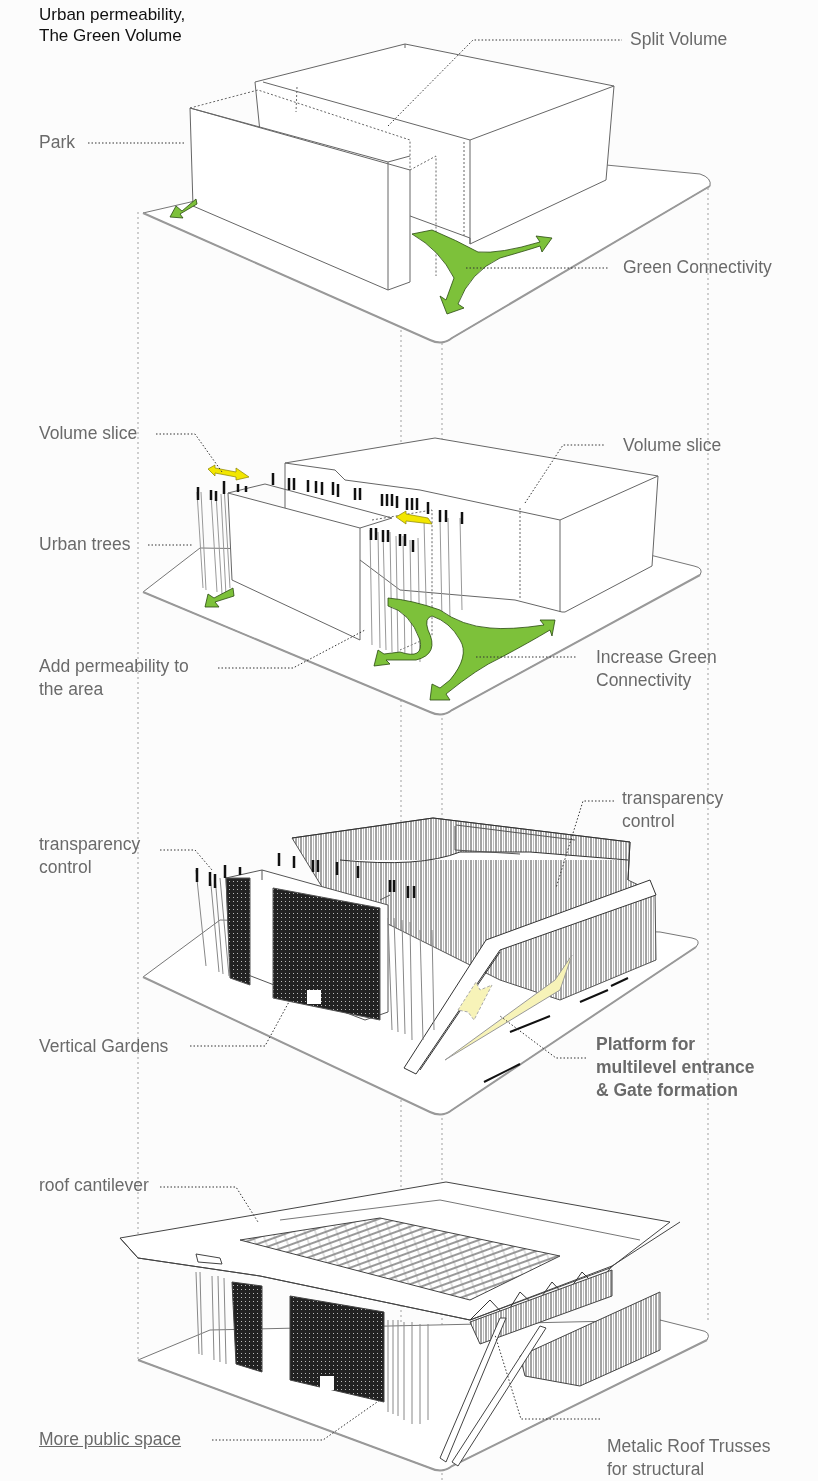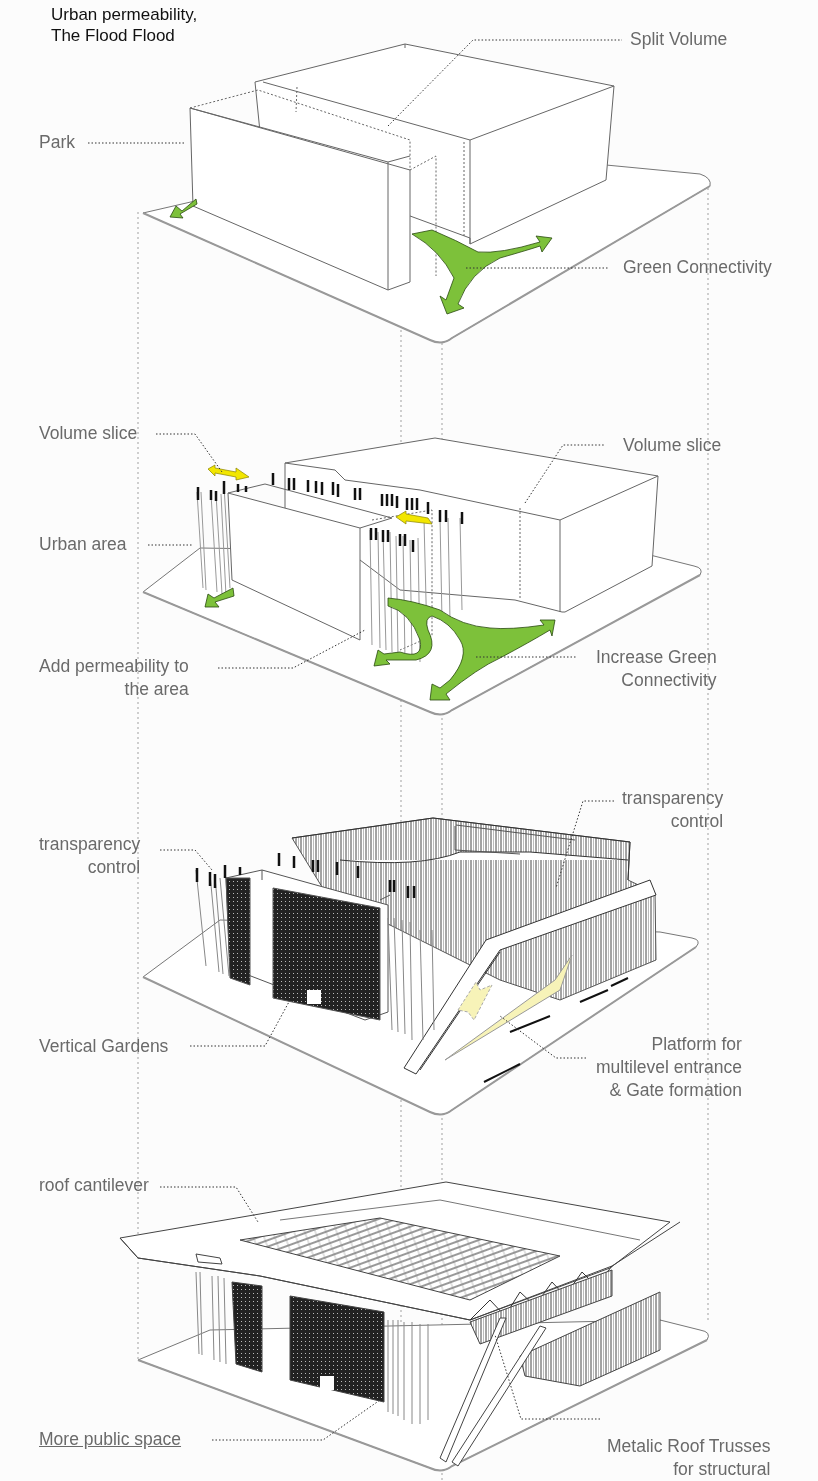"Urban permeability," .title div { margin-left: 12px -> none }
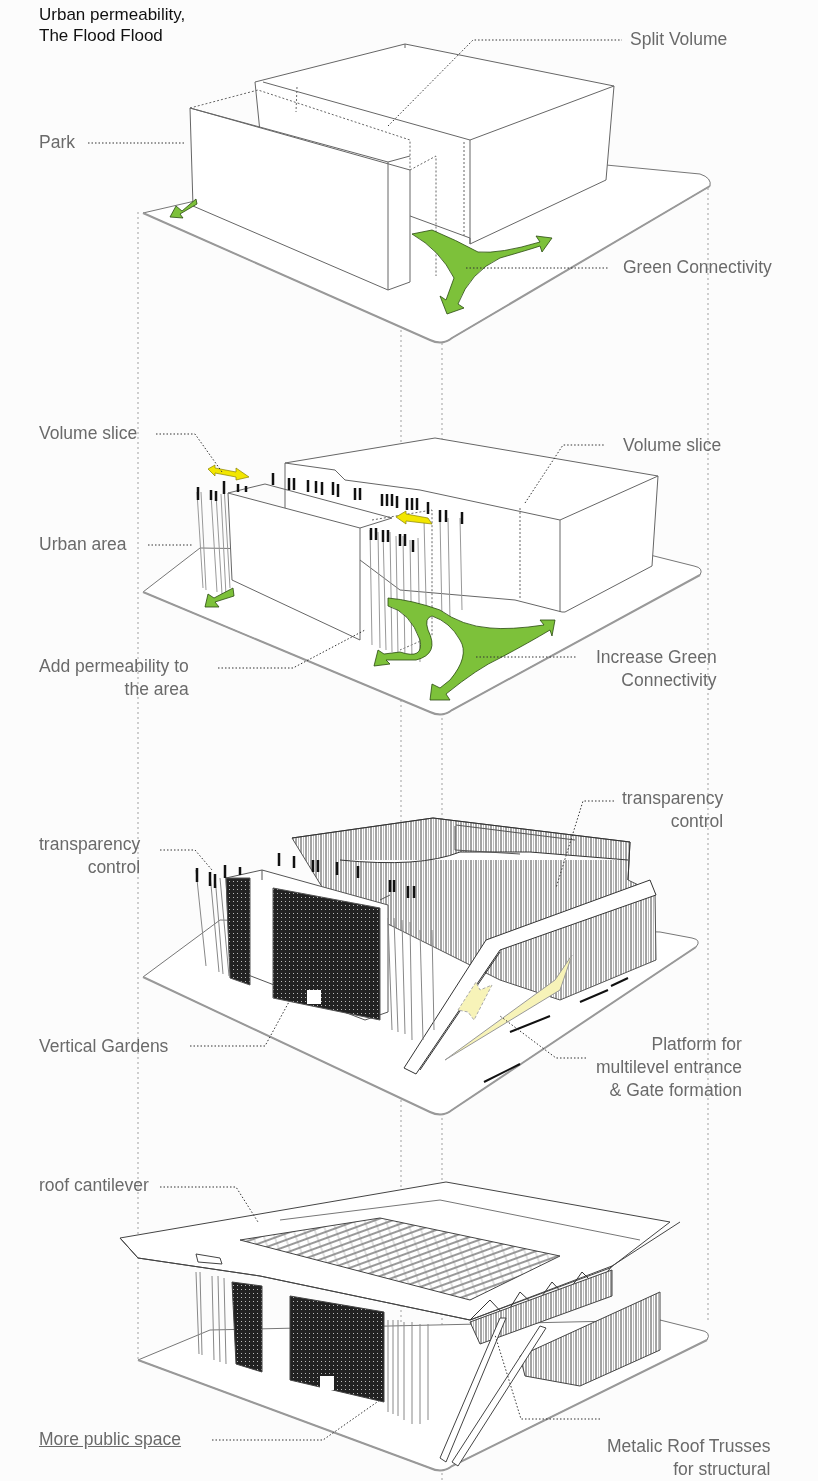"The Flood Flood" div { text: Flood Flood -> Green Volume }
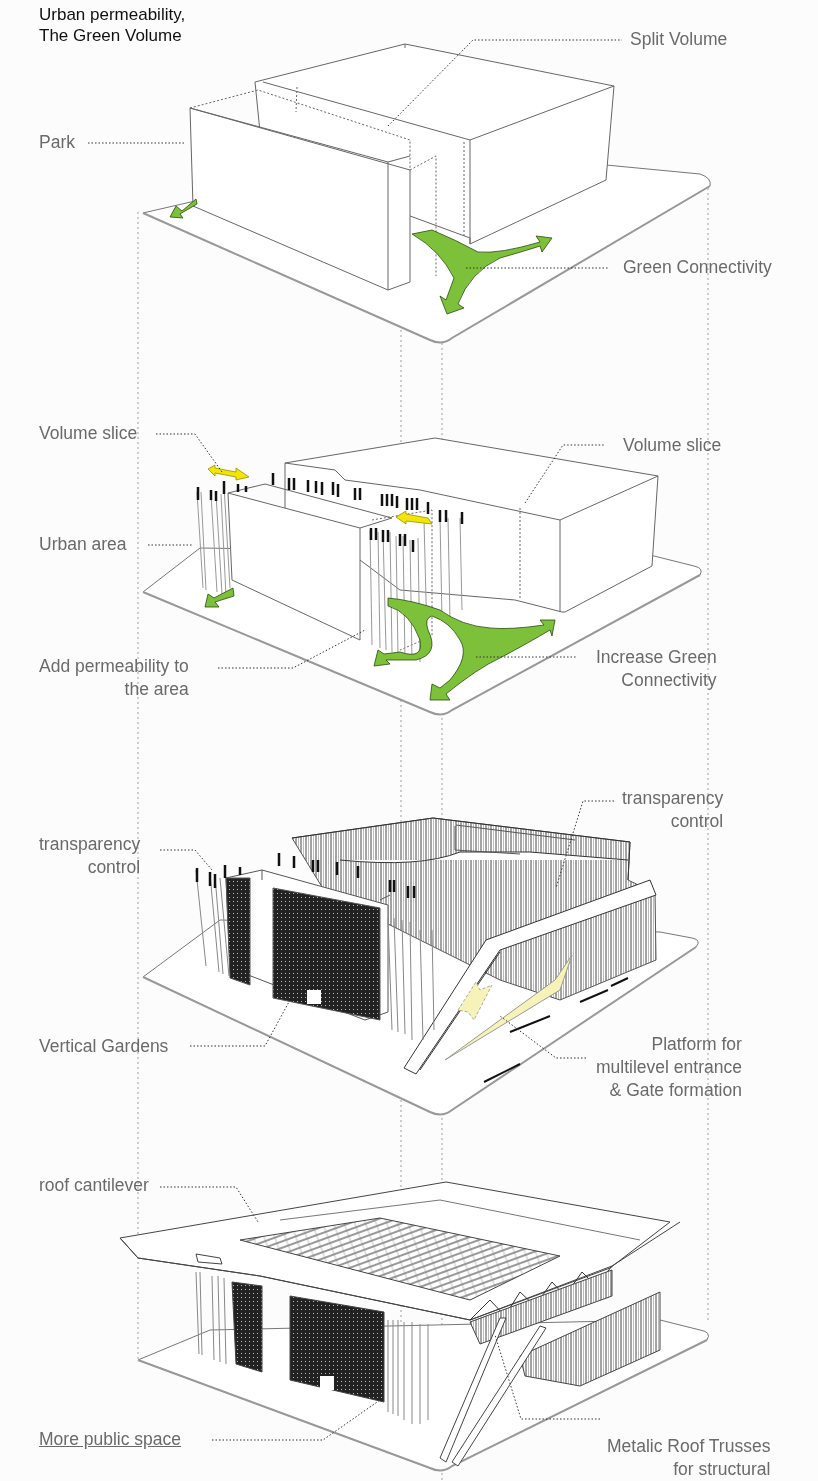"Split Volume" .lbl div { text-align: right -> none }
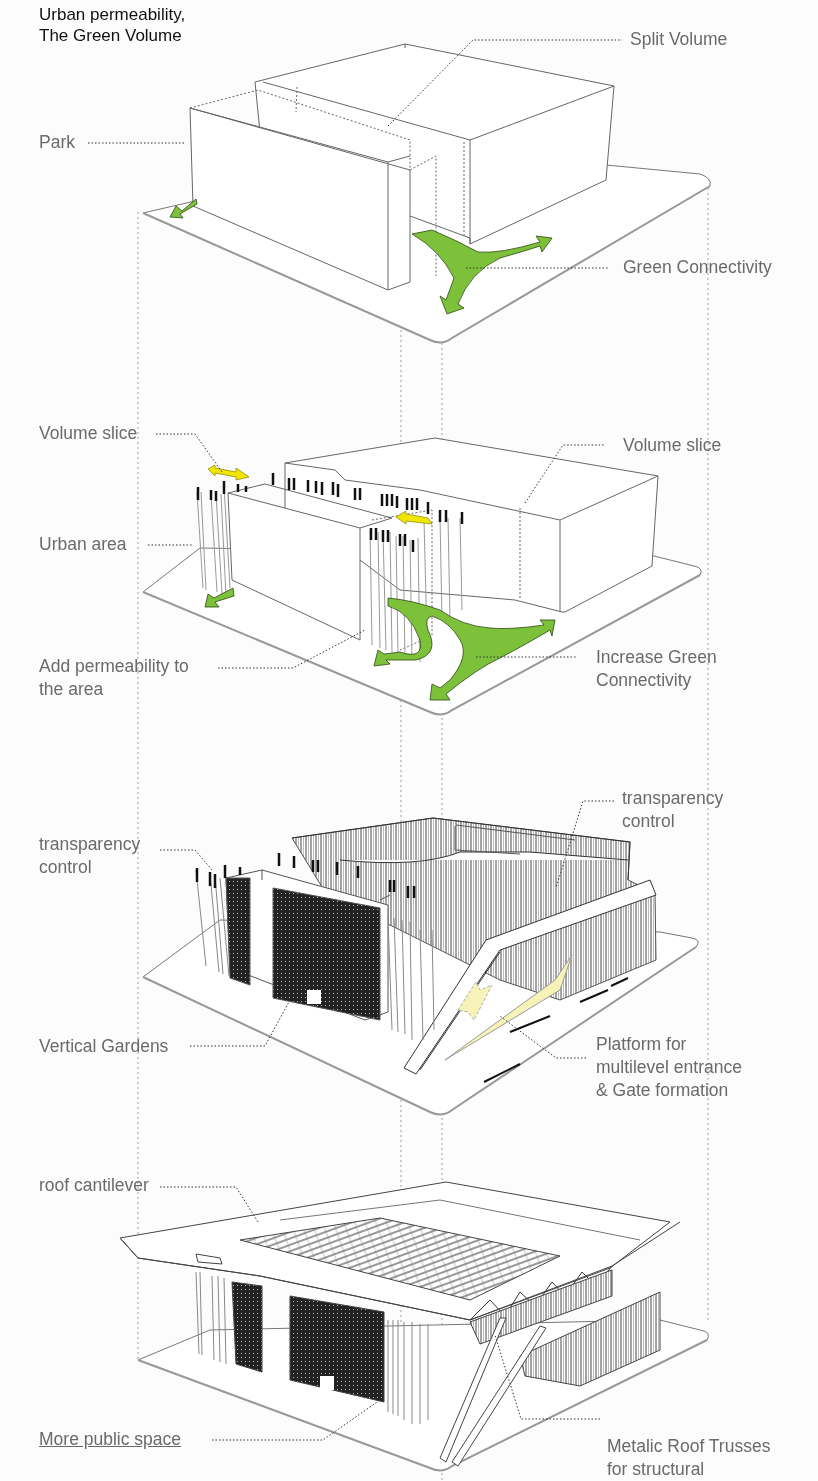"Urban area" div { text: area -> trees }
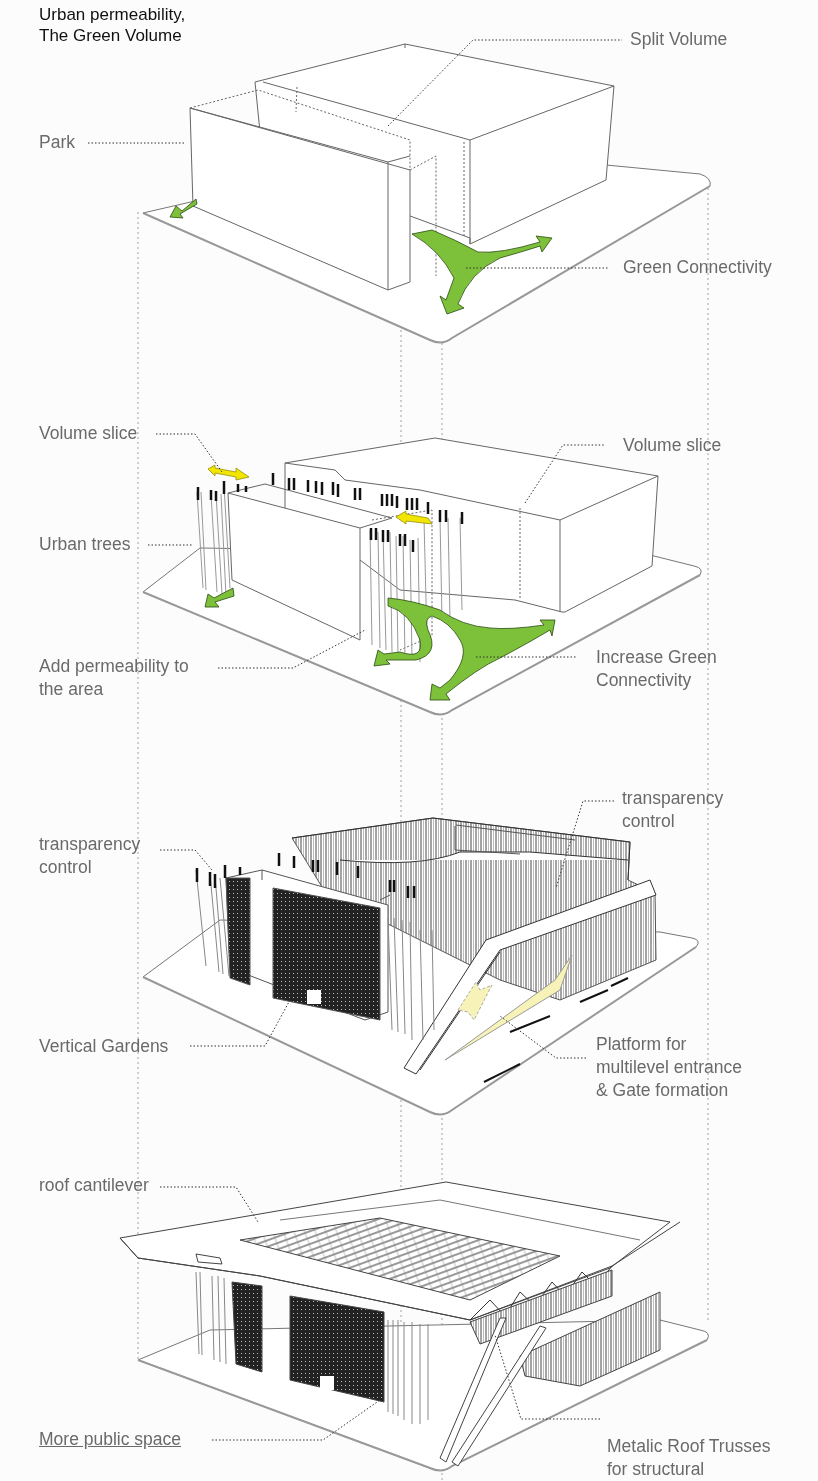"Platform for" div.lbl { font-weight: none -> bold }
